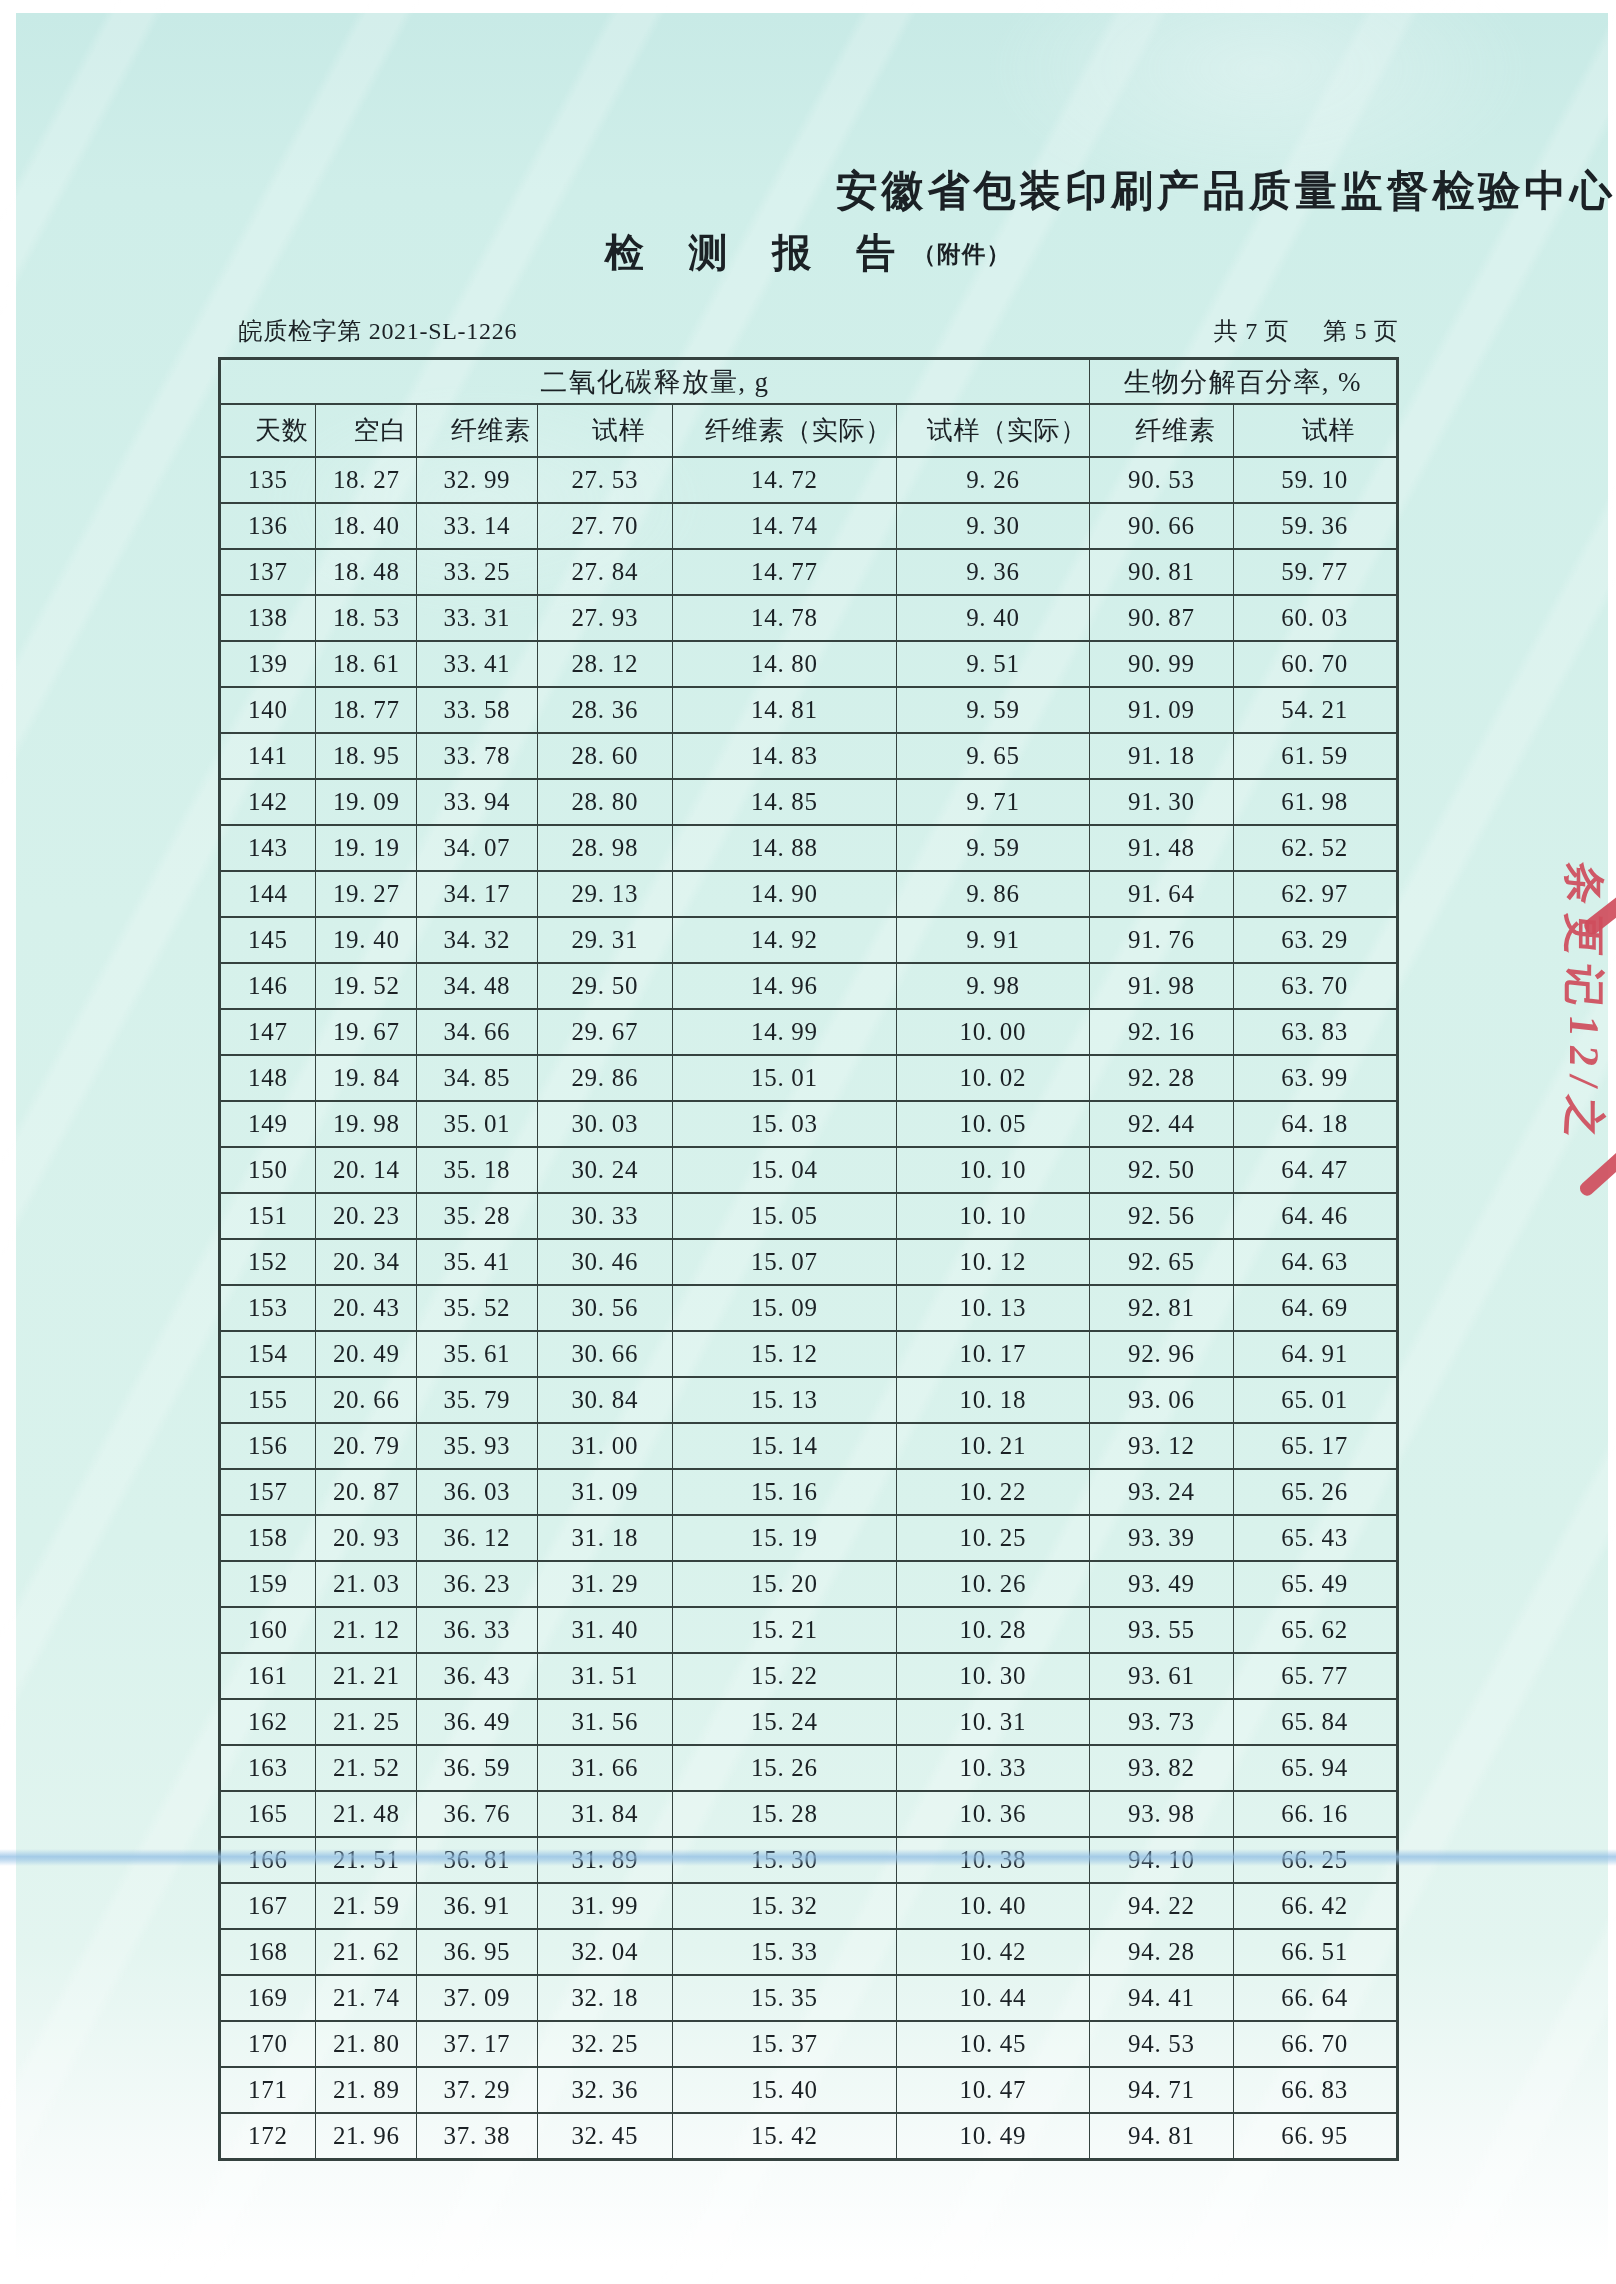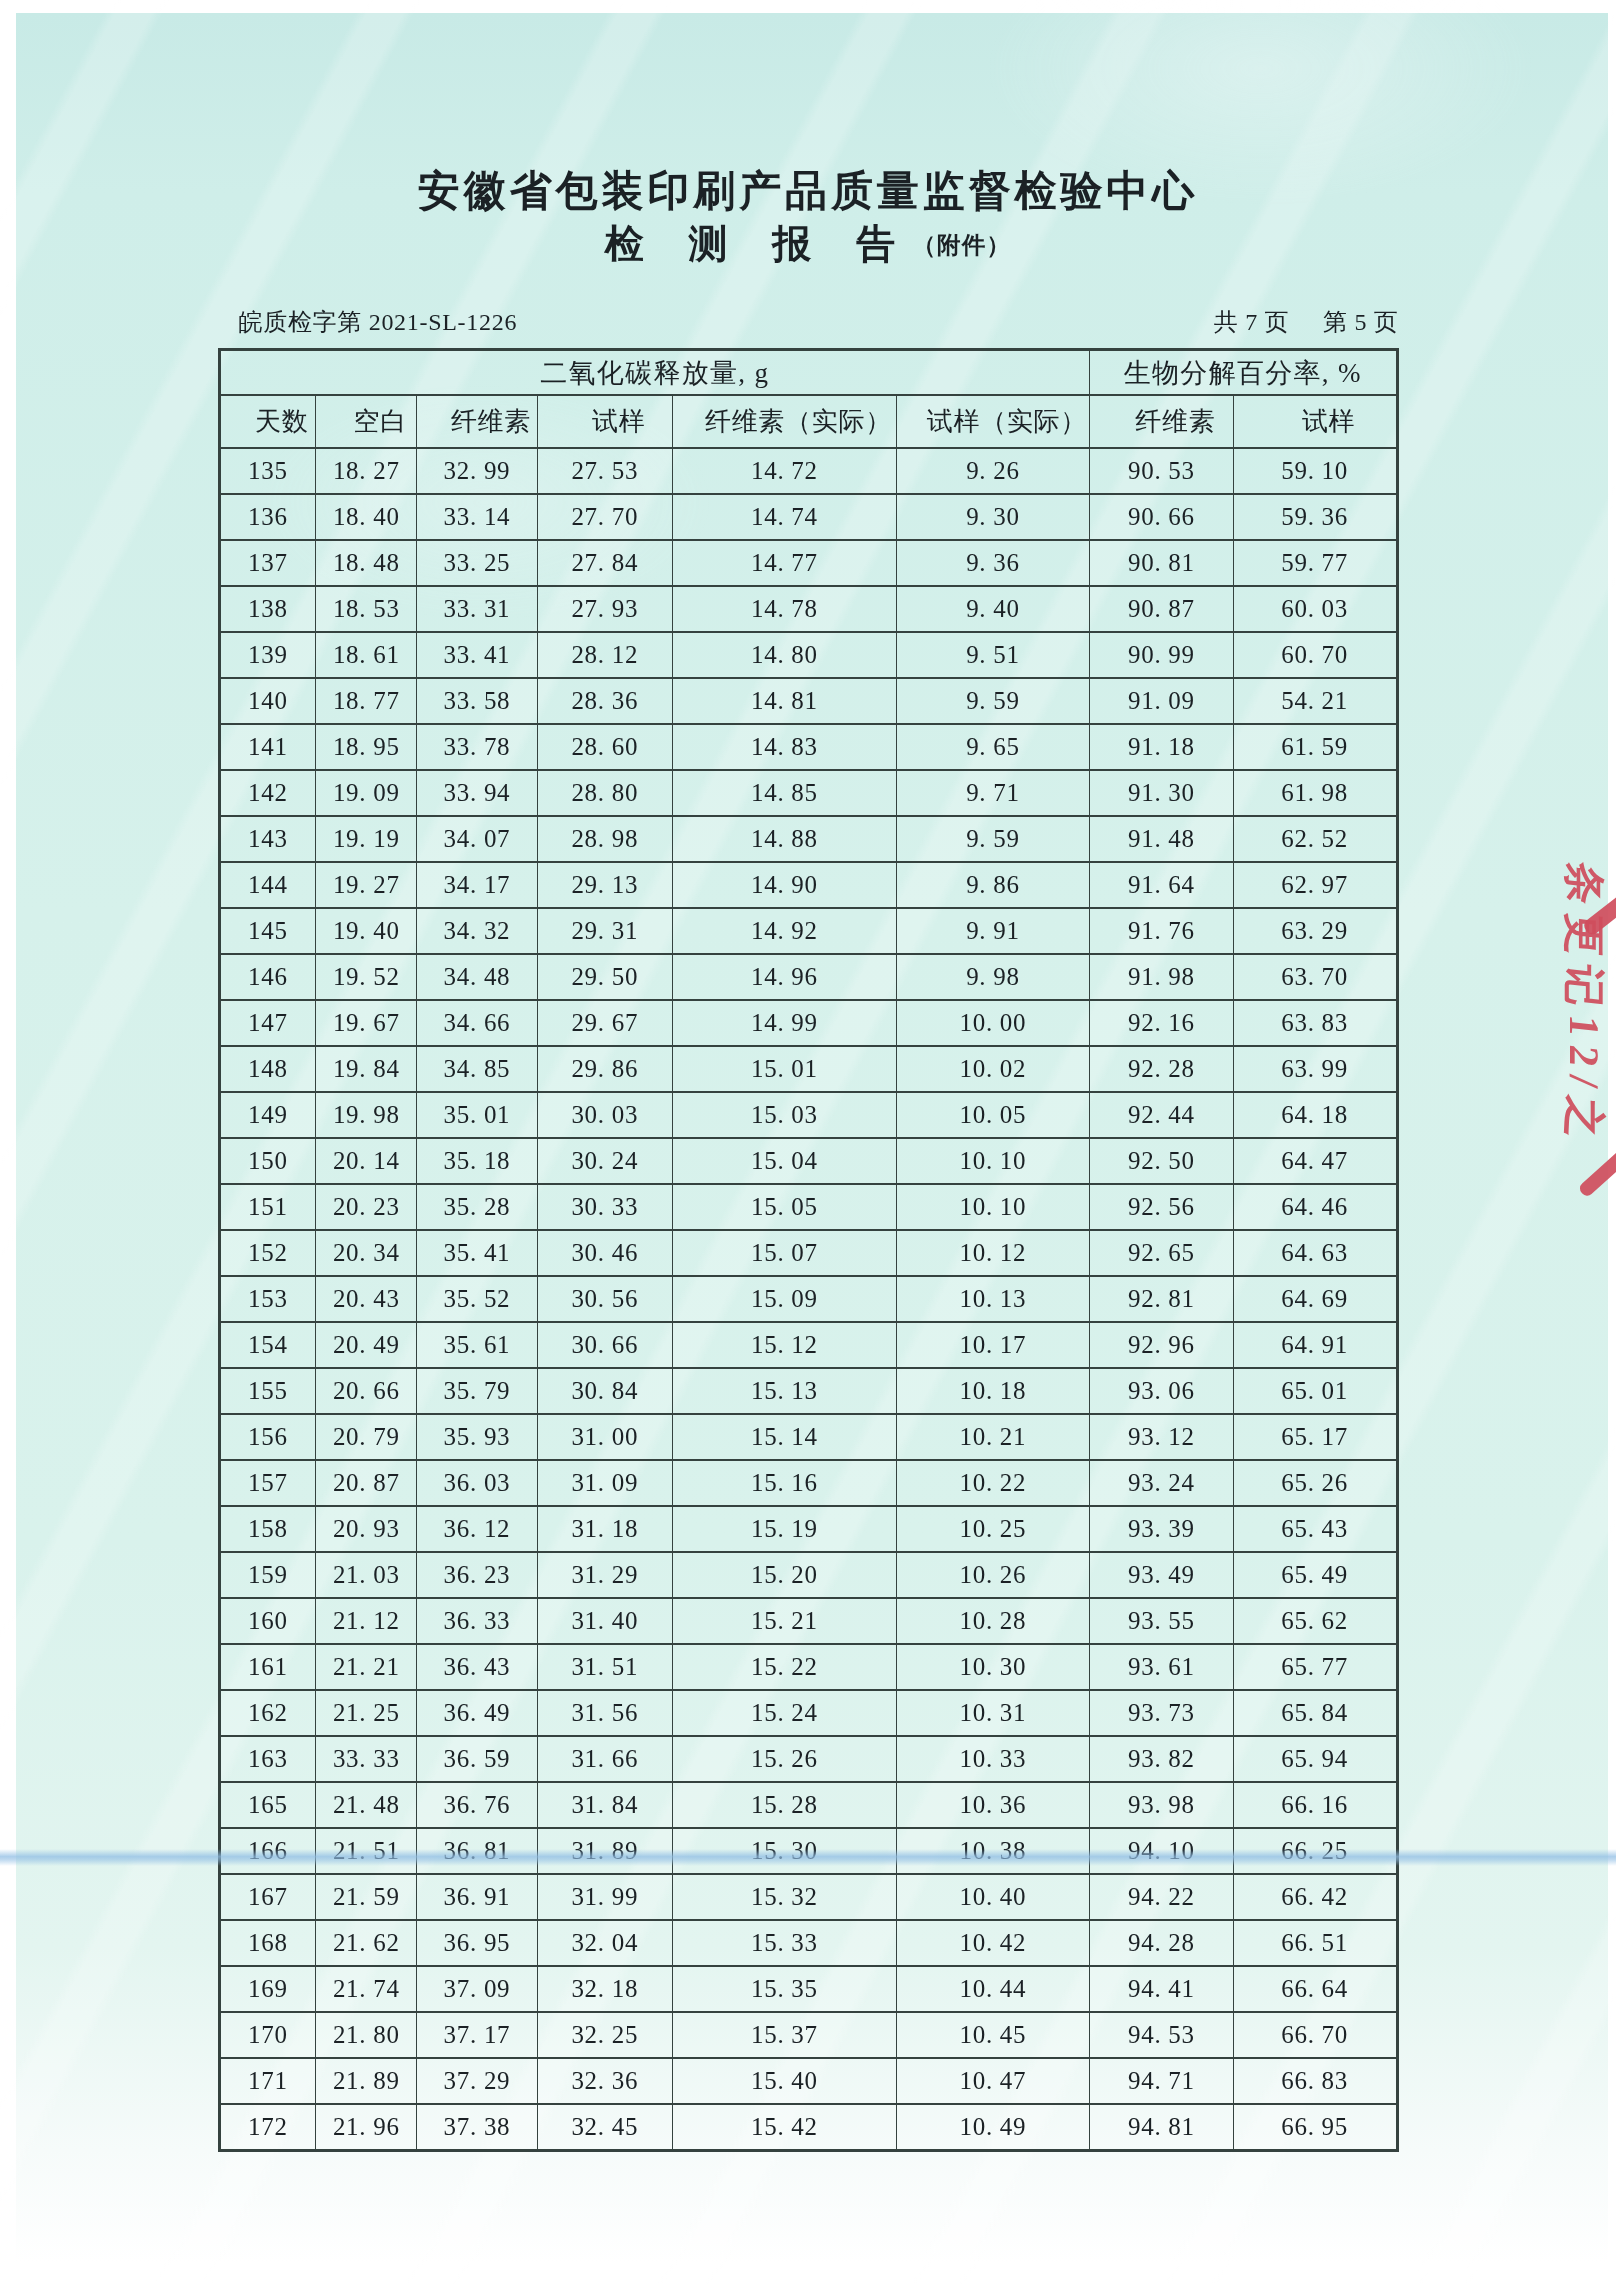"安徽省包装印刷产品质量监督检验中心" .org-title { margin: 168px 0 8px 0 -> 168px 0 17px 0; text-align: center -> right }
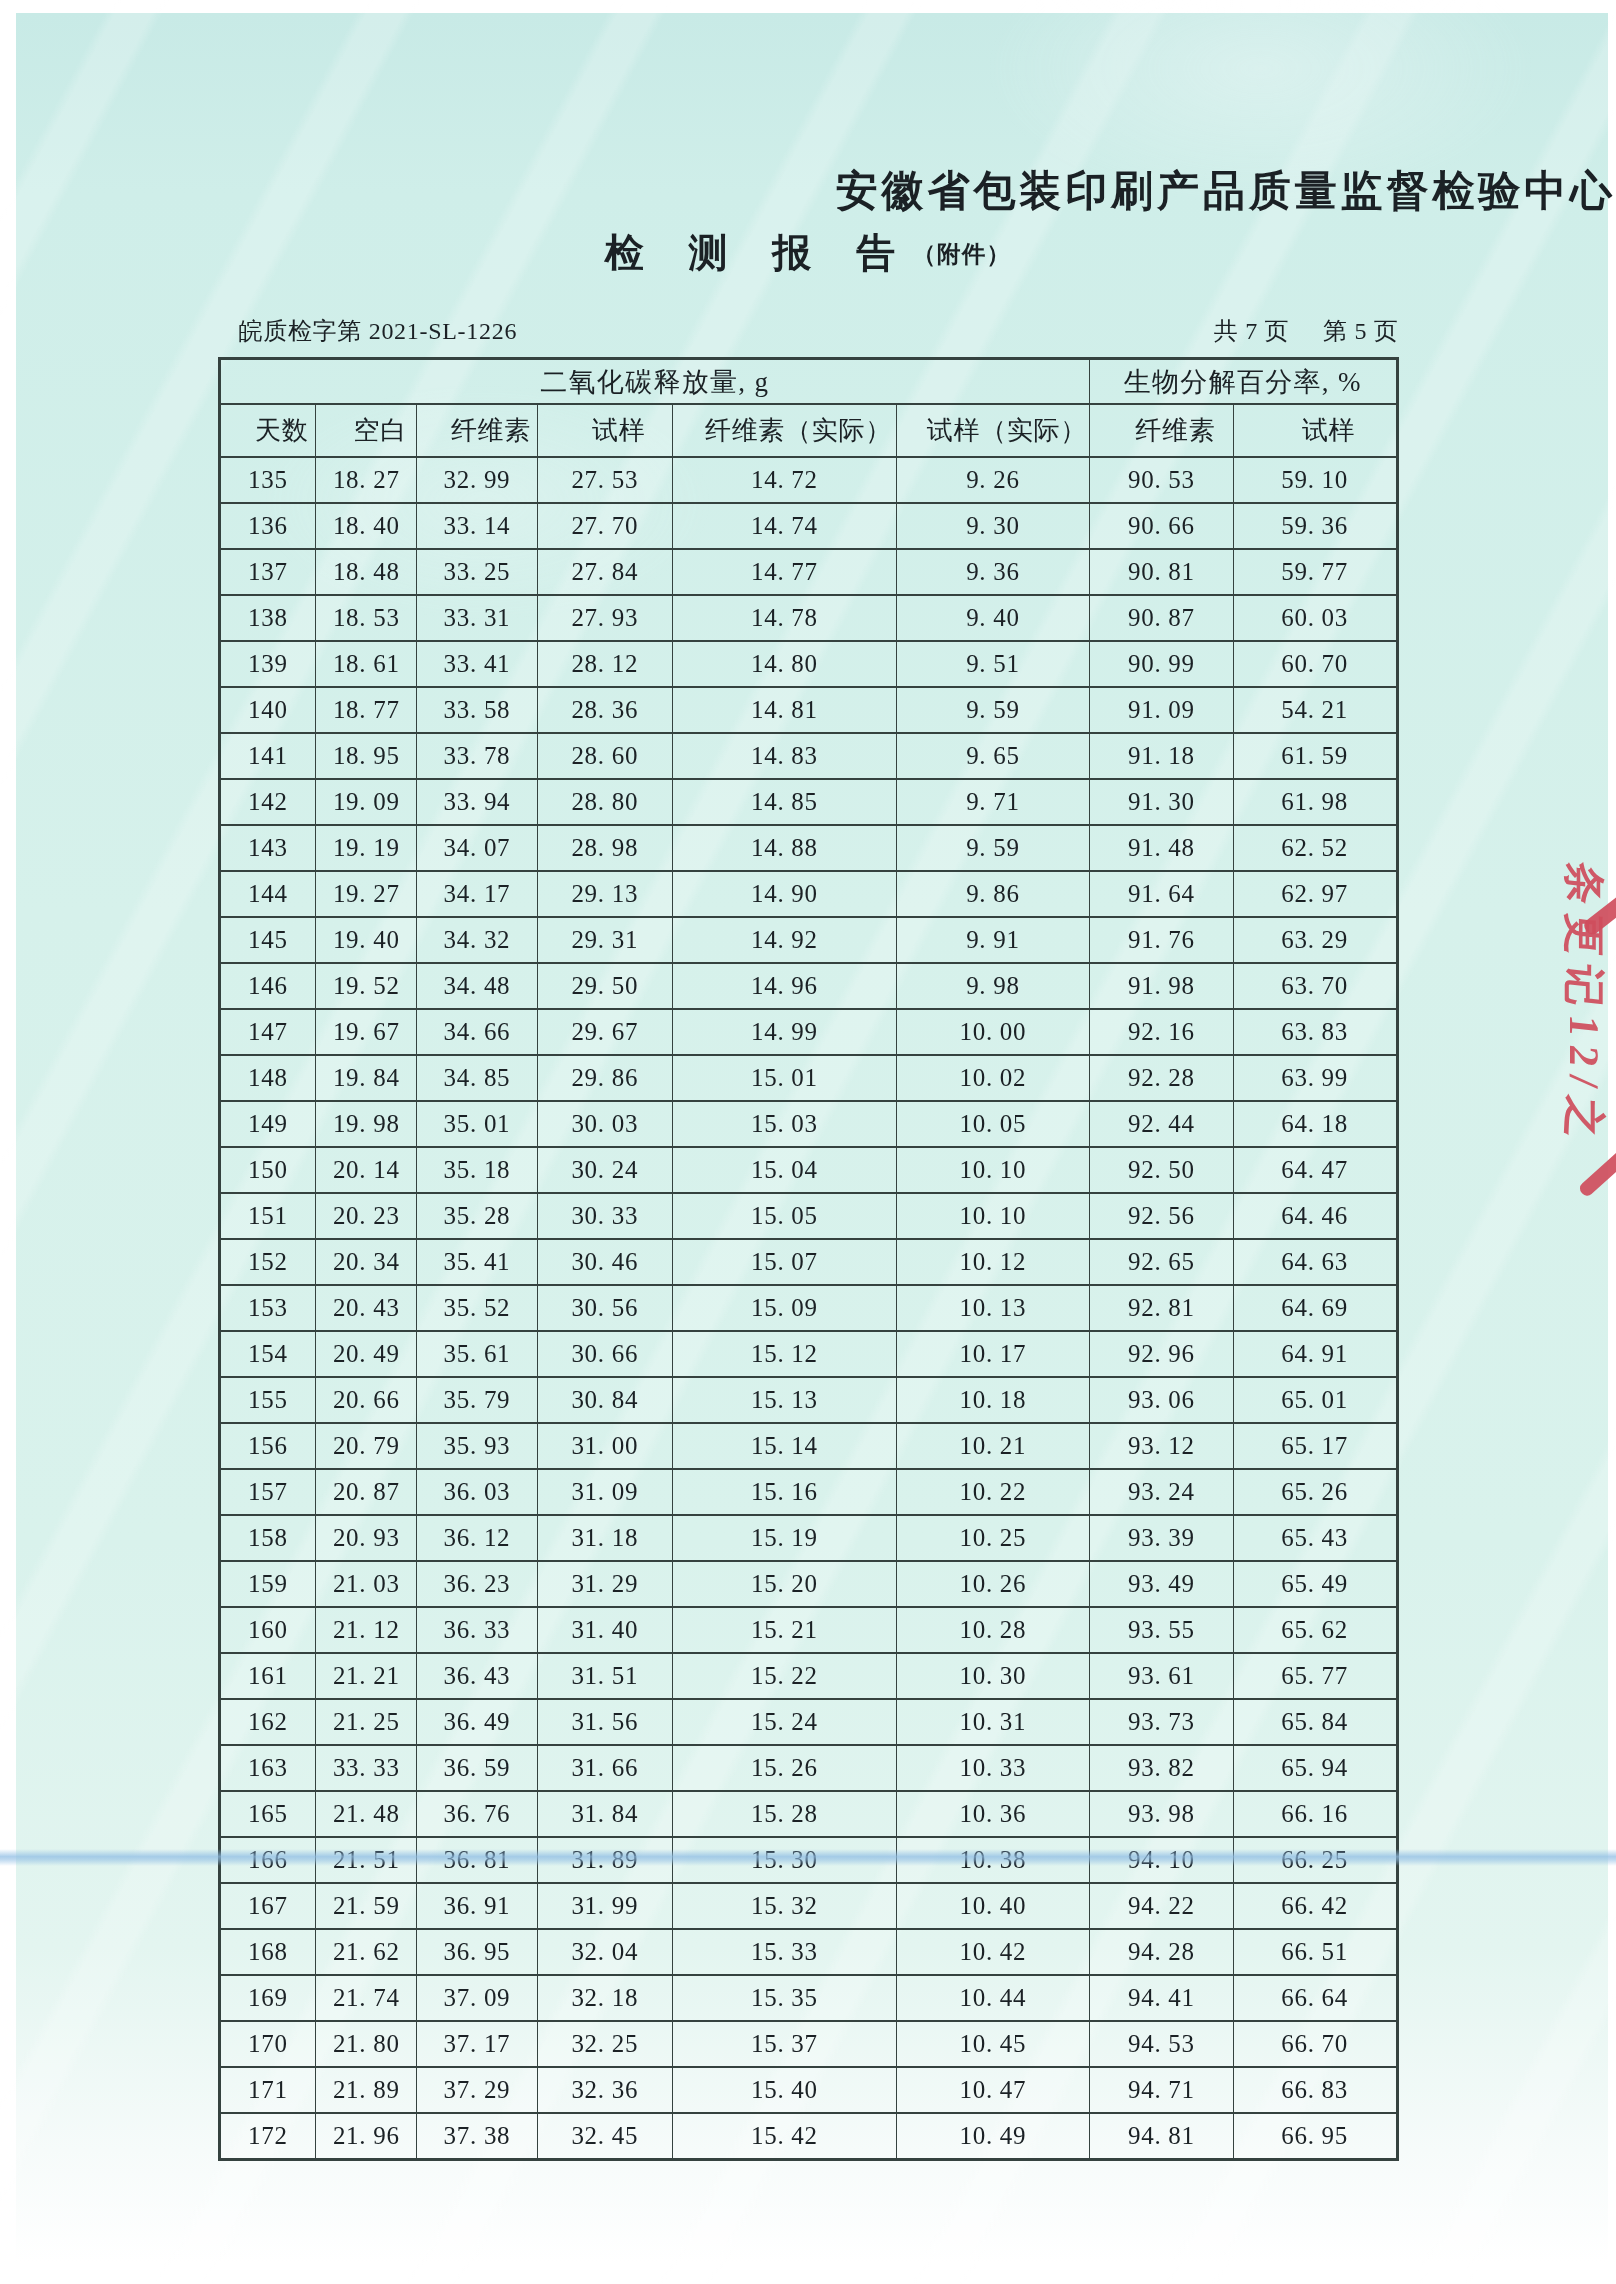"33. 33" td { text: 33. 33 -> 21. 52 }
